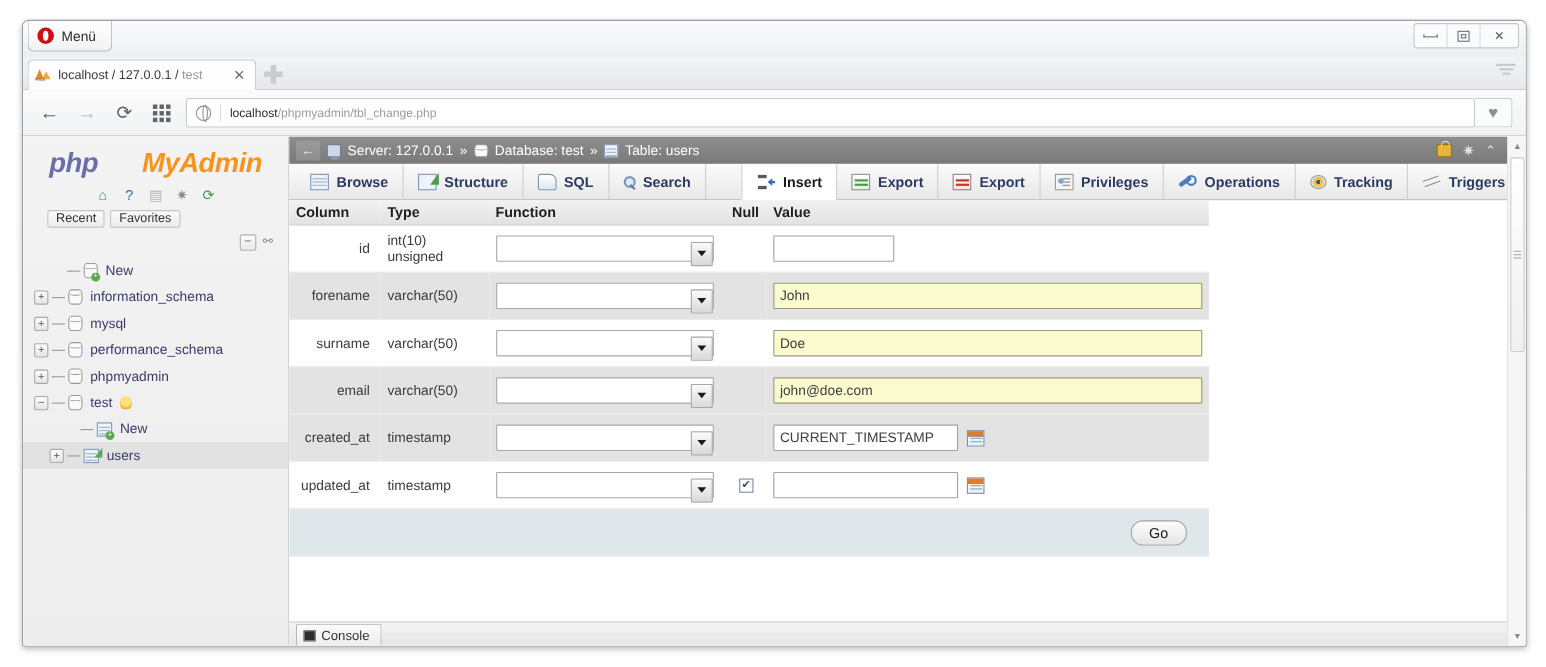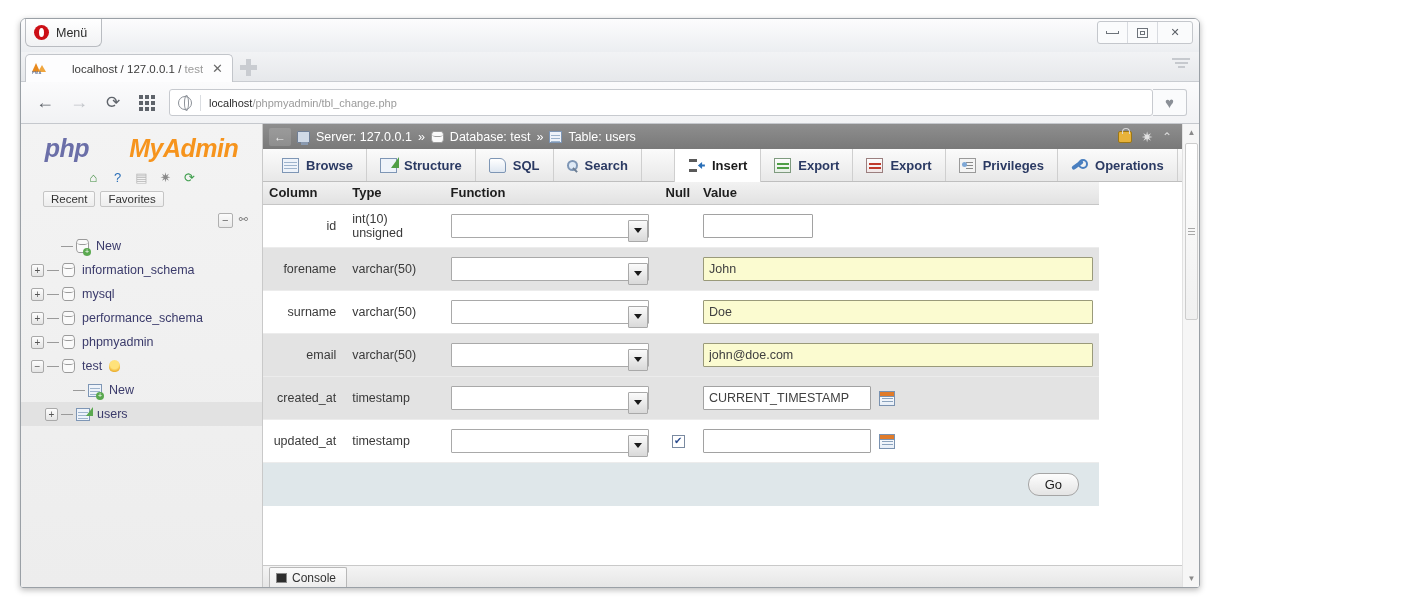"Menü" #os-window { width: 1180px -> 1368px }
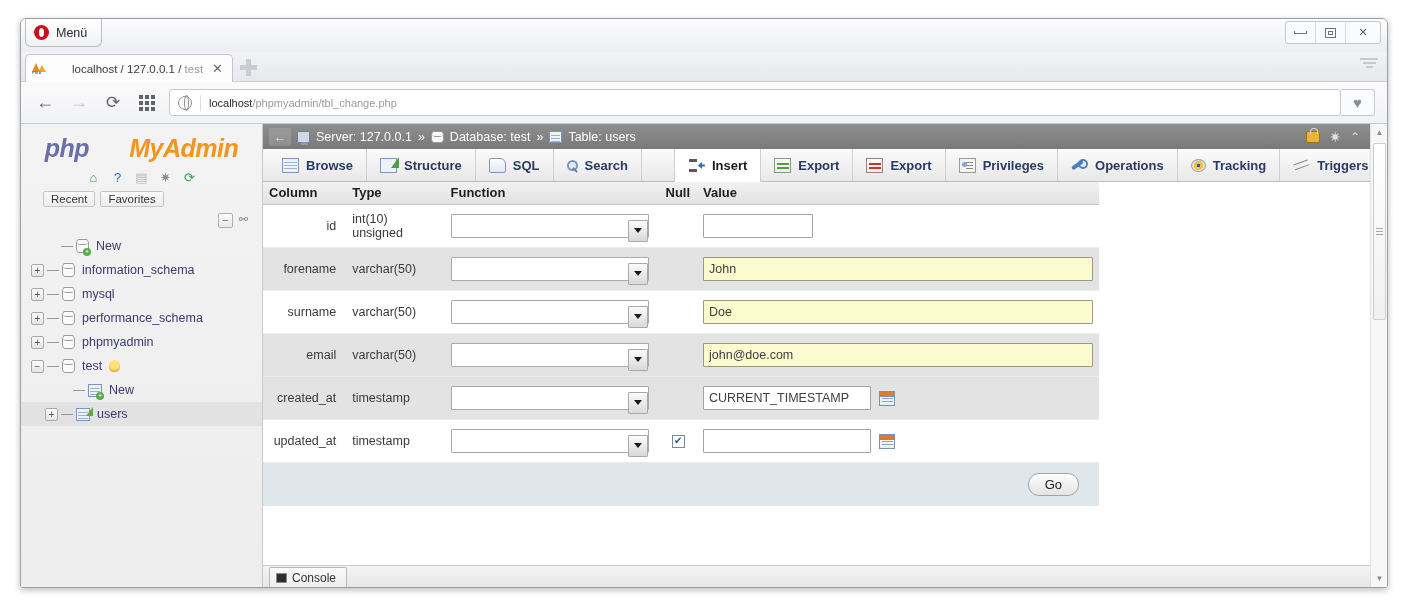"localhost / 127.0.0.1 / test" .tab-title { text-align: right -> none }
